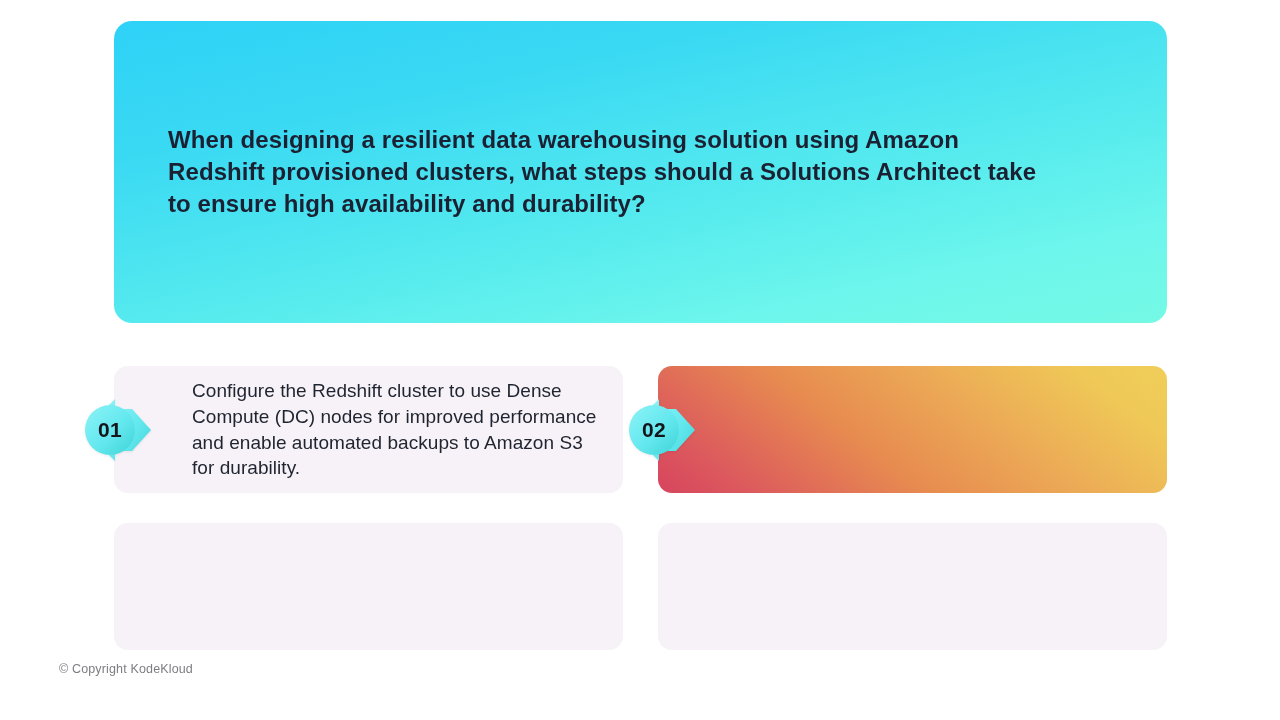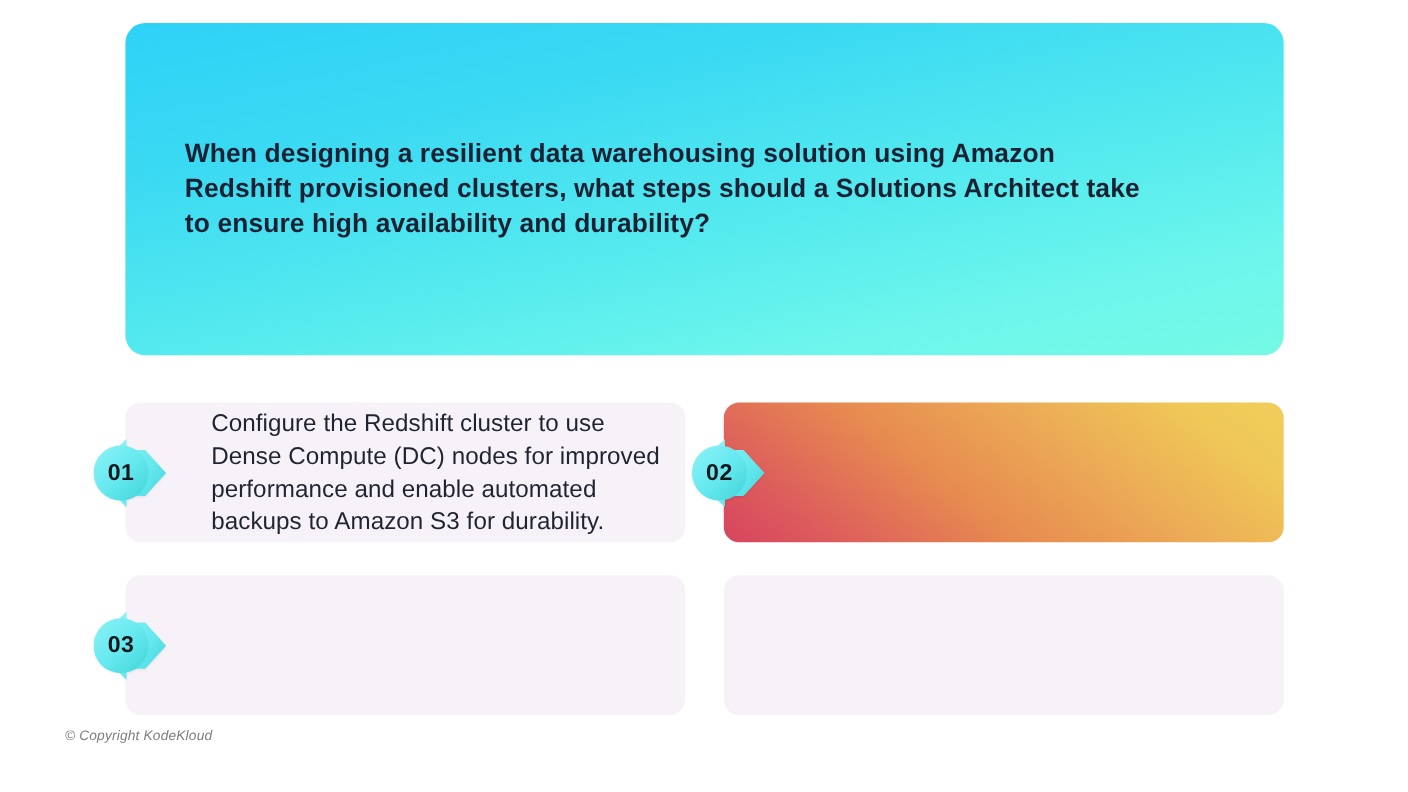"Configure the Redshift cluster to" .option-text { font-size: 22px -> 19px }
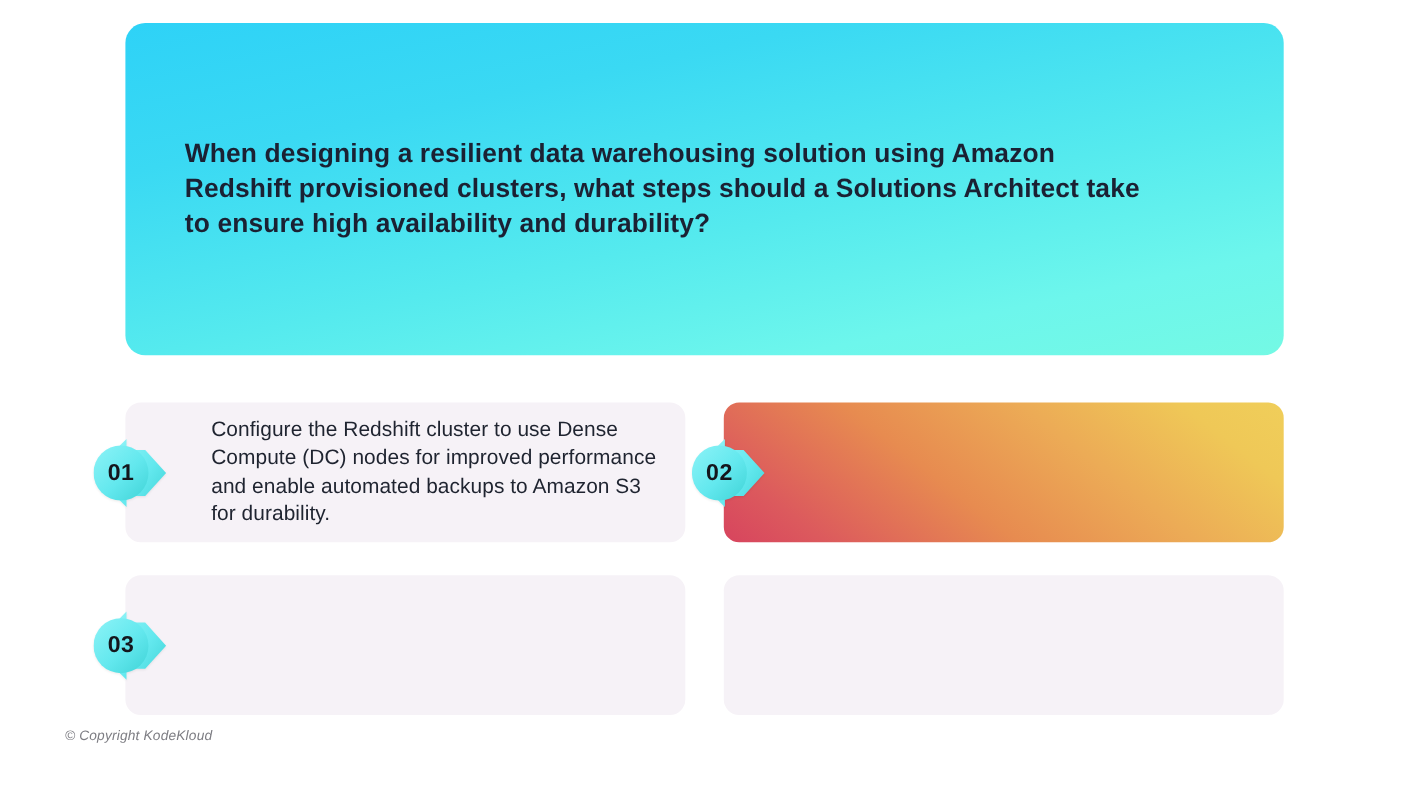"03" div.badge { html: <div> <svg> <defs> <linearGradient> <stop></stop> <stop></stop> <stop></stop> </linearGradient> </defs> <path></path> <circle></circle> </svg> <div>03</div> </div> -> none }
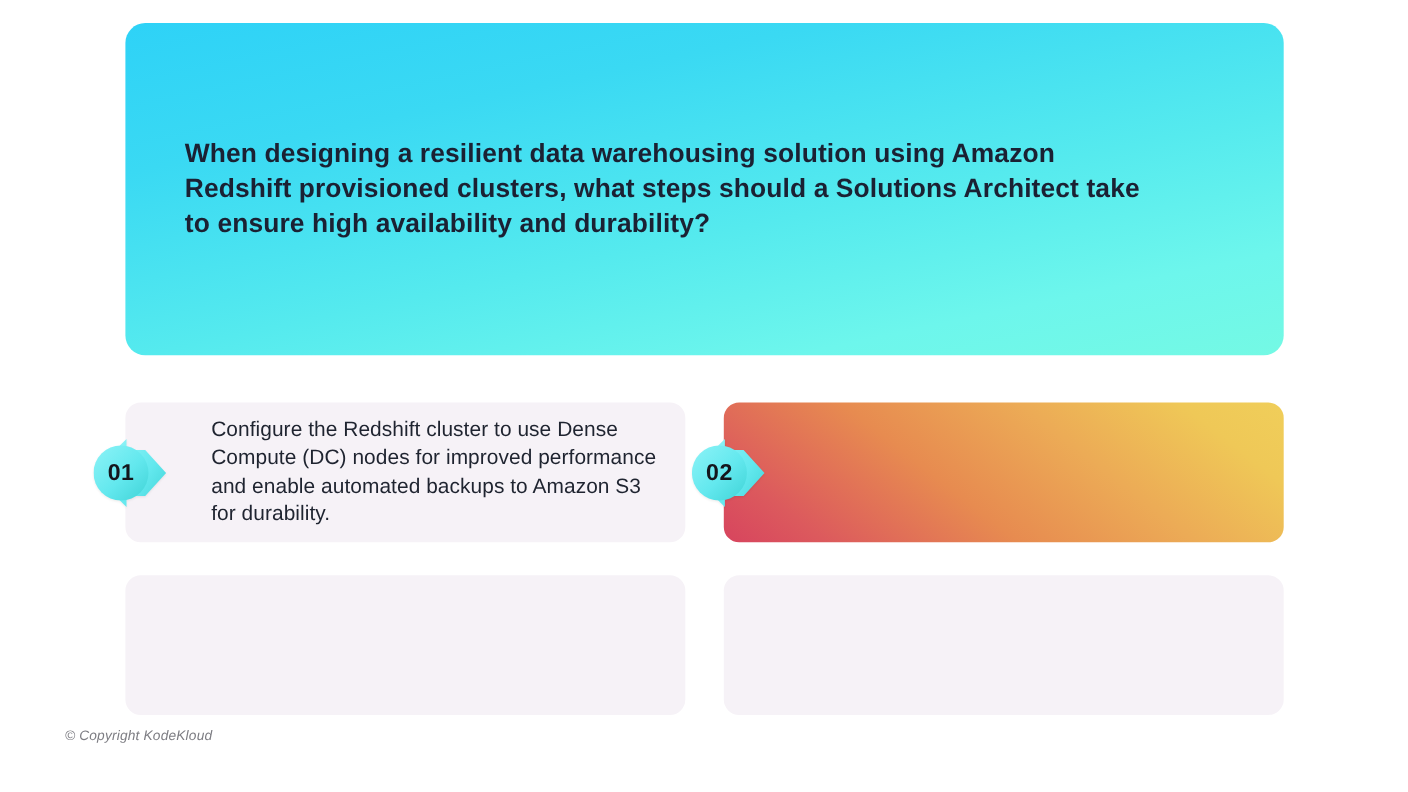"© Copyright KodeKloud" .footer { font-style: italic -> none }
